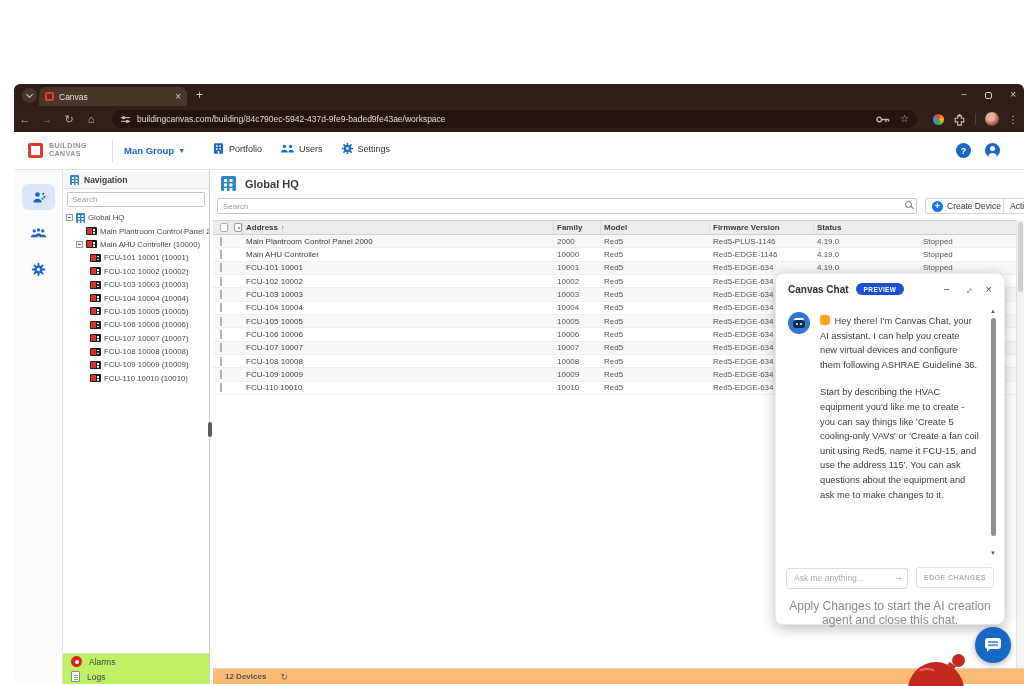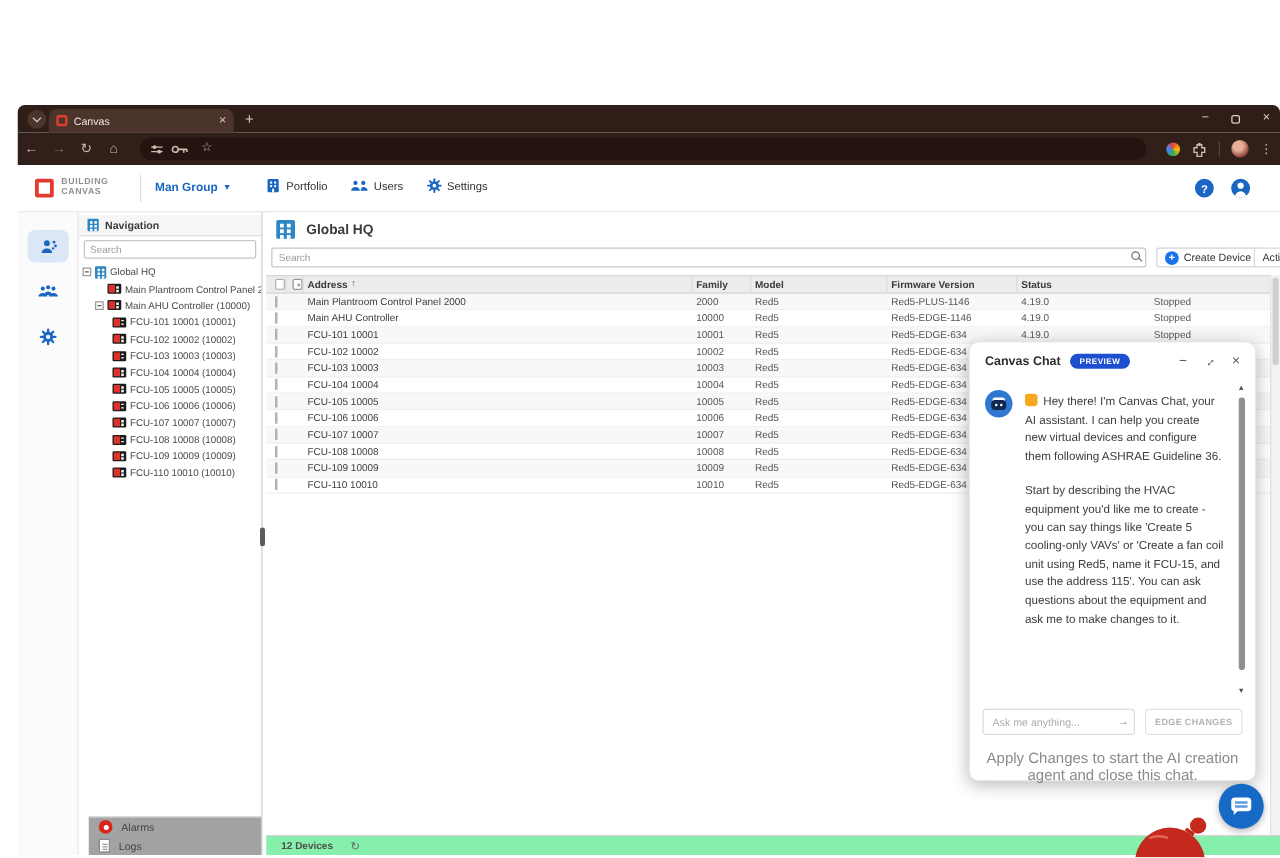"buildingcanvas.com/building/84c790ec-594" span.urltext { html: none -> <span>buildingcanvas.com/building/84c790ec-5942-437d-9fe9-baded9fe43ae/workspace</span> }
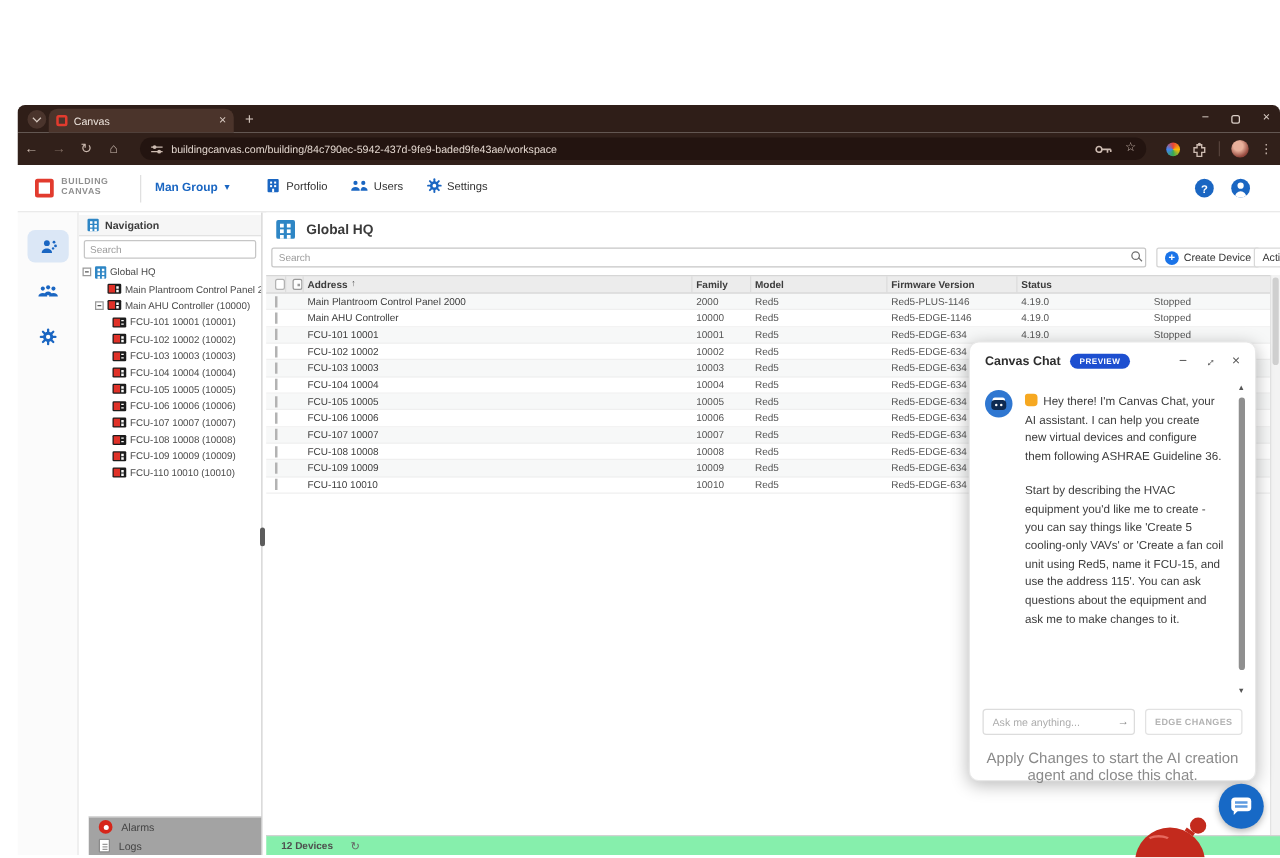"Alarms" .nav-bottom { background: #a3a3a3 -> #bef264; left: 8px -> 0 }
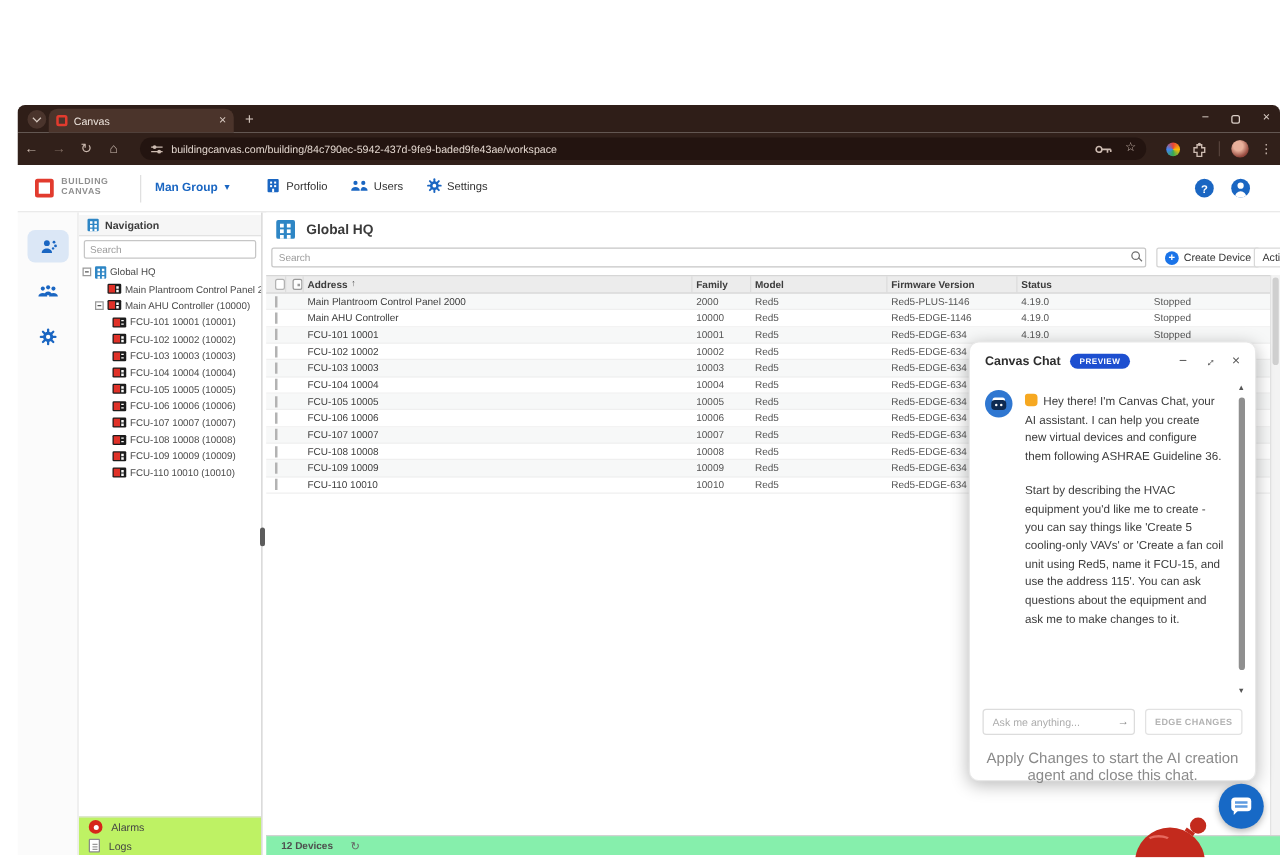"12 Devices" .m-status { background: #86efac -> #fdba74 }
